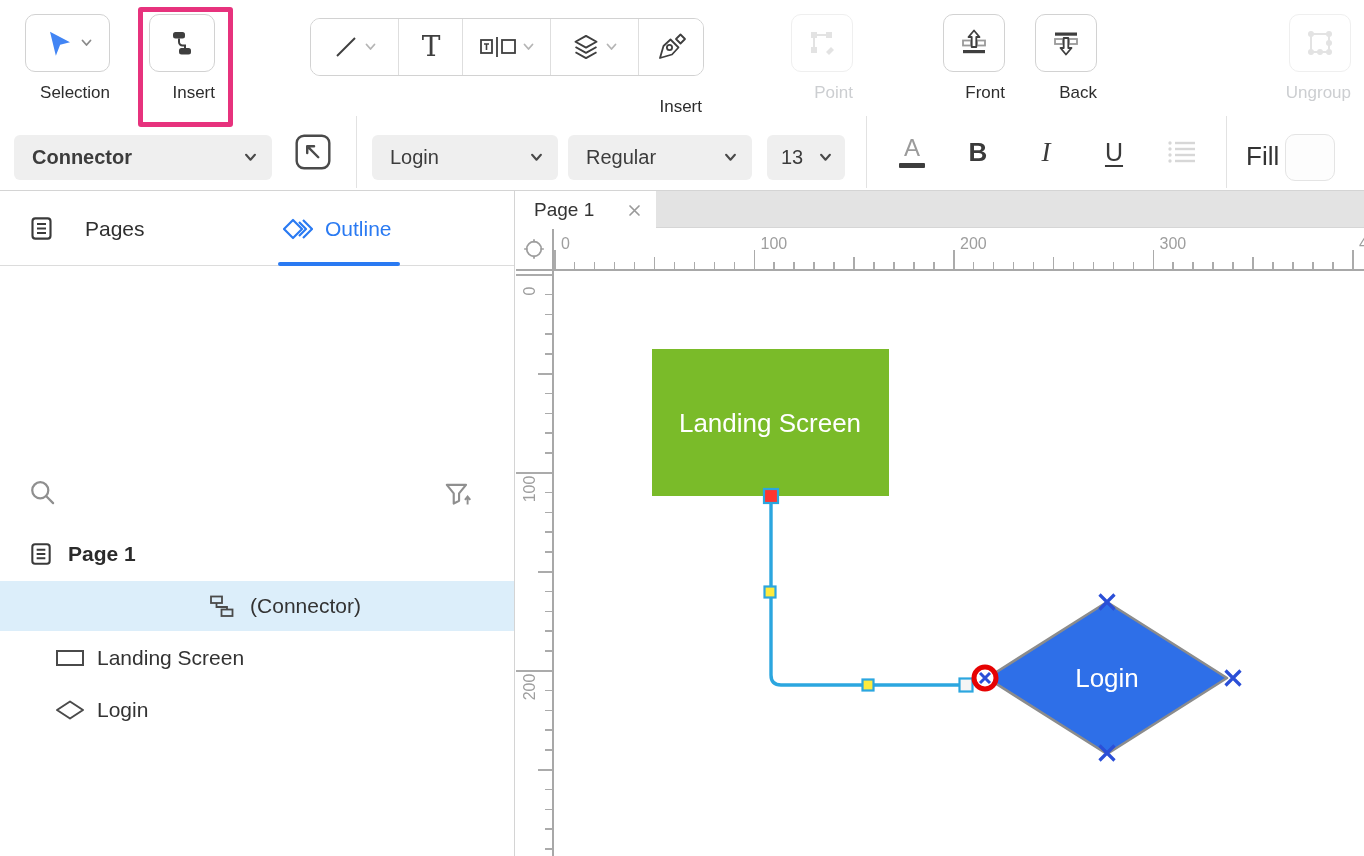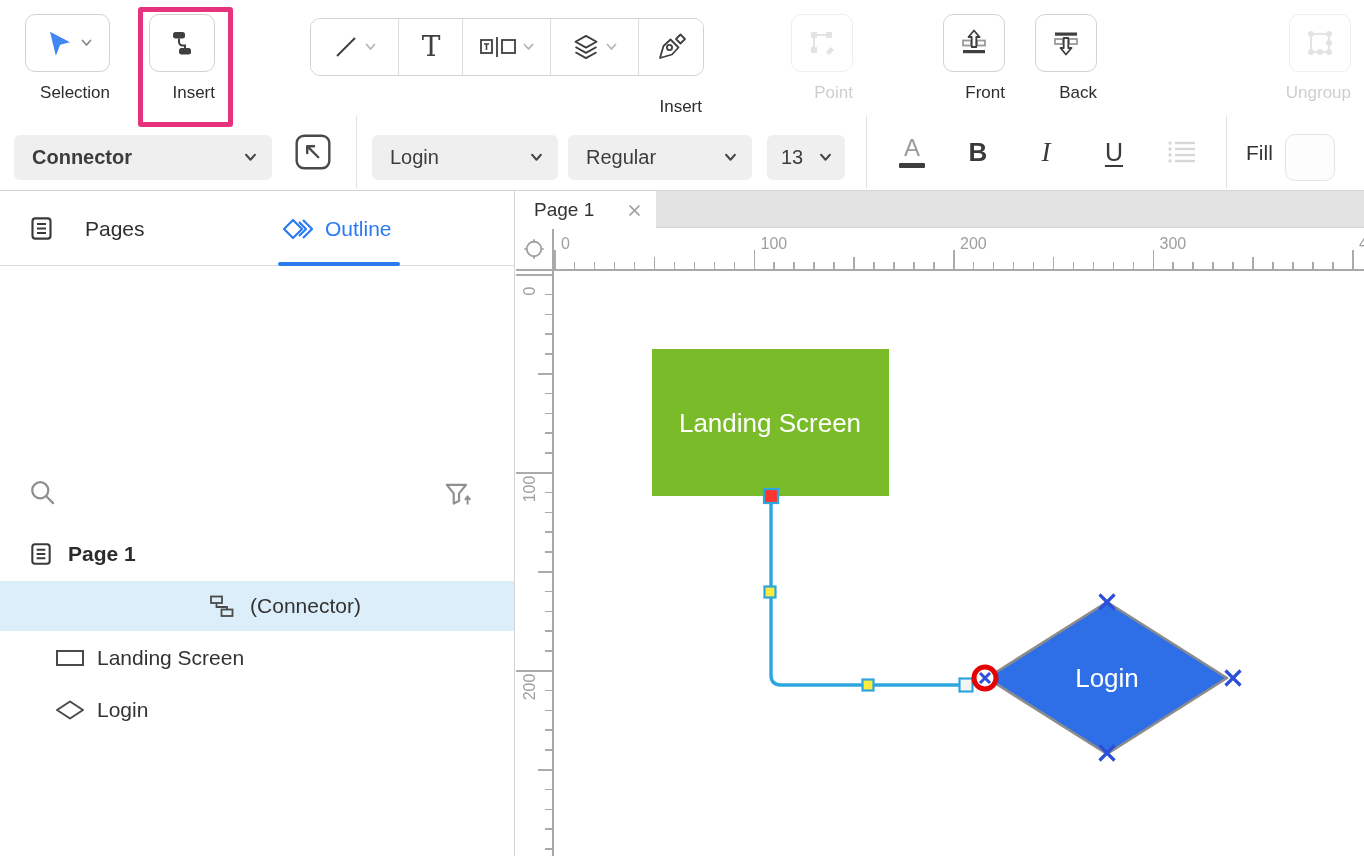"Fill" span.abs { font-size: 21px -> 26px }
